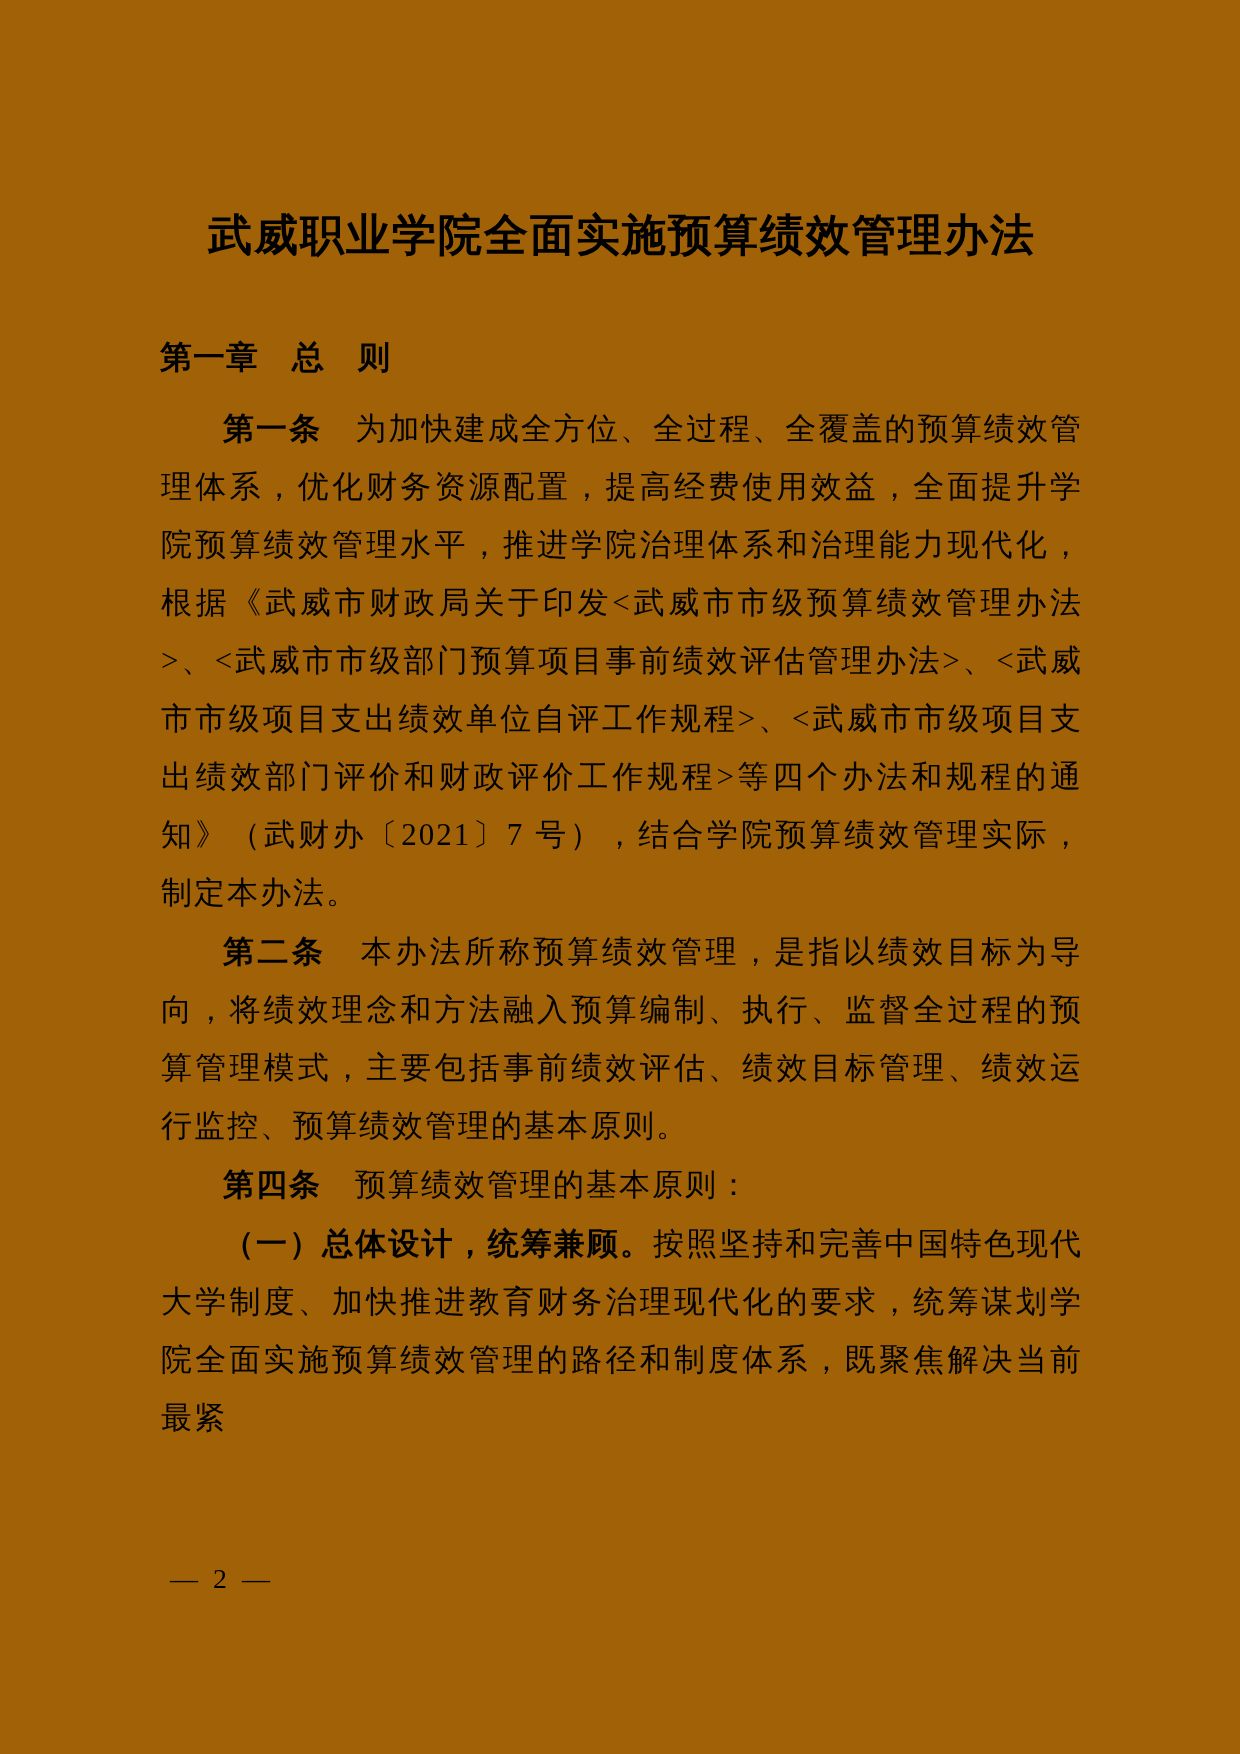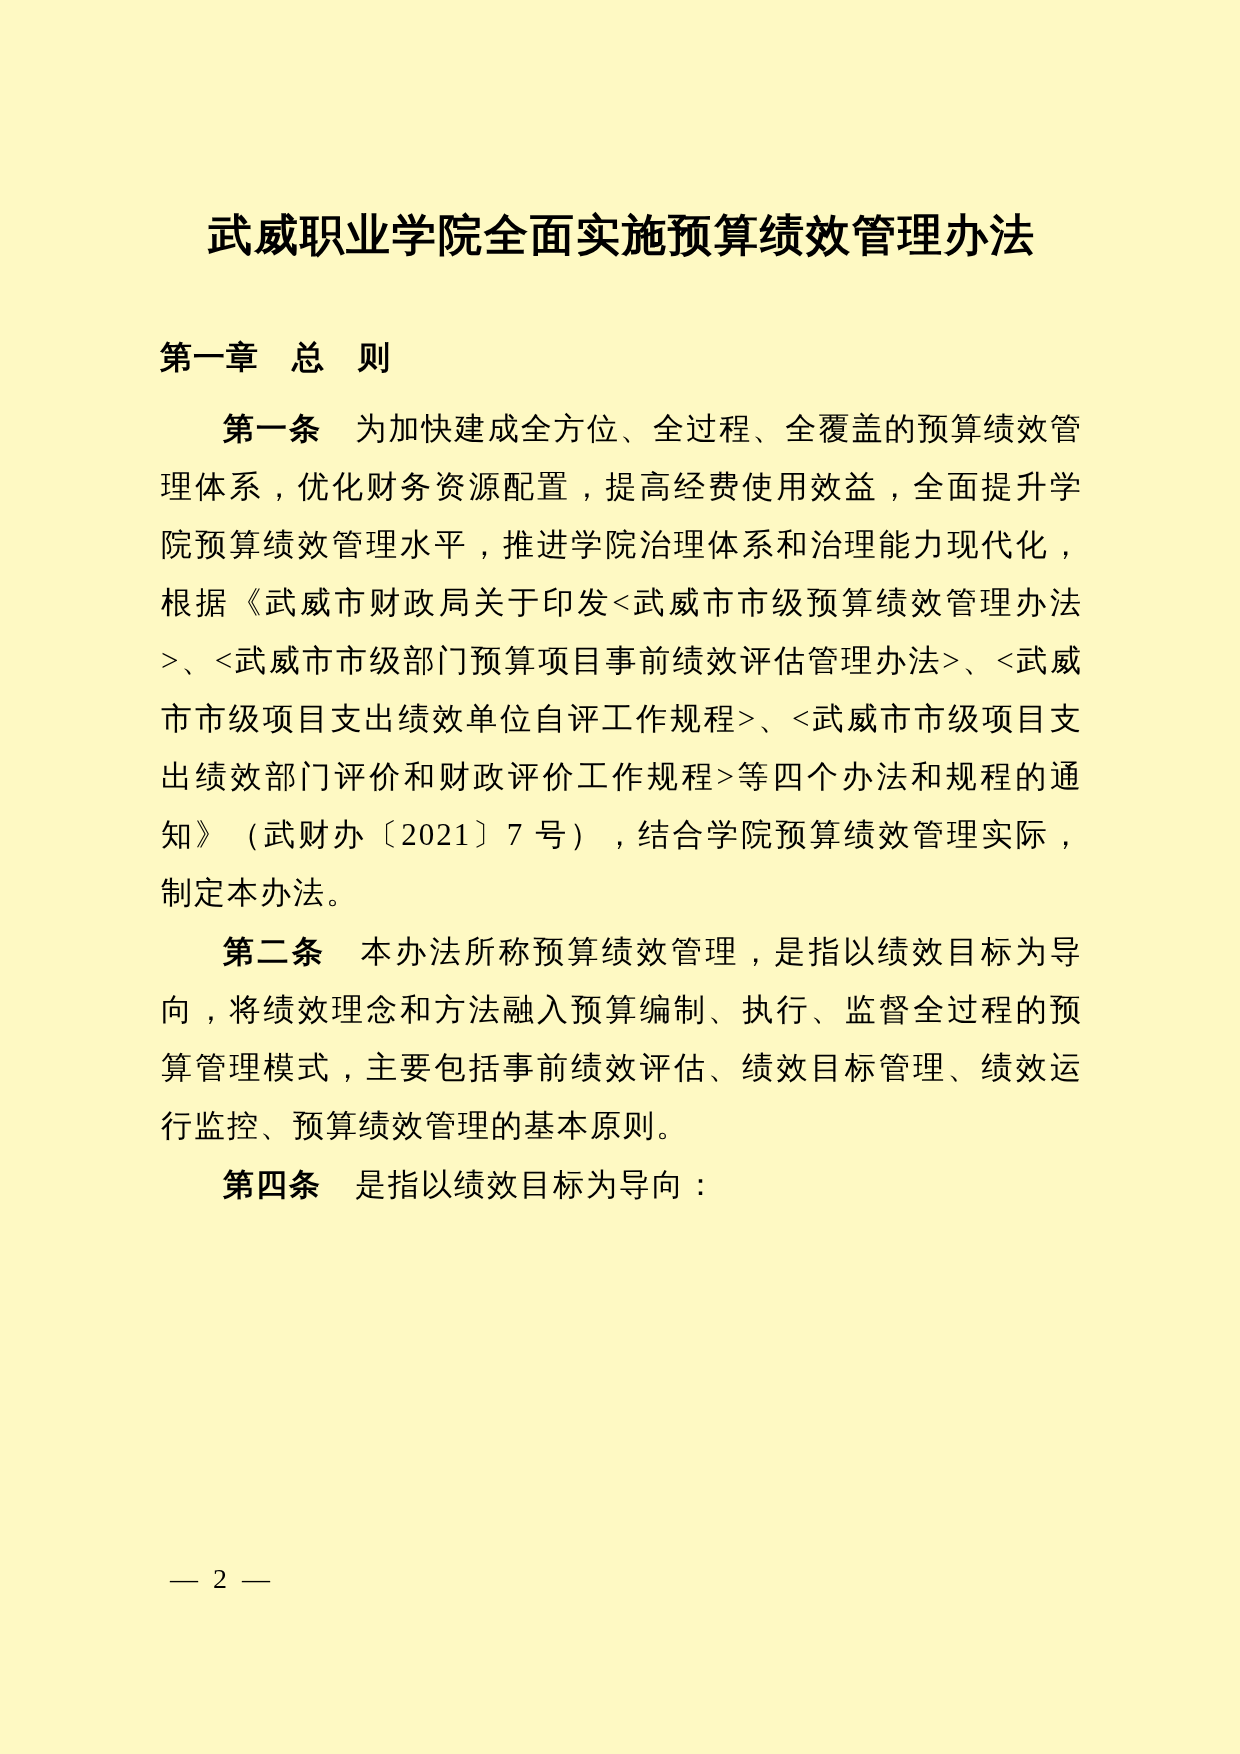"武威职业学院全面实施预算绩效管理办法" .page { background: #fef9c3 -> #a16207 }
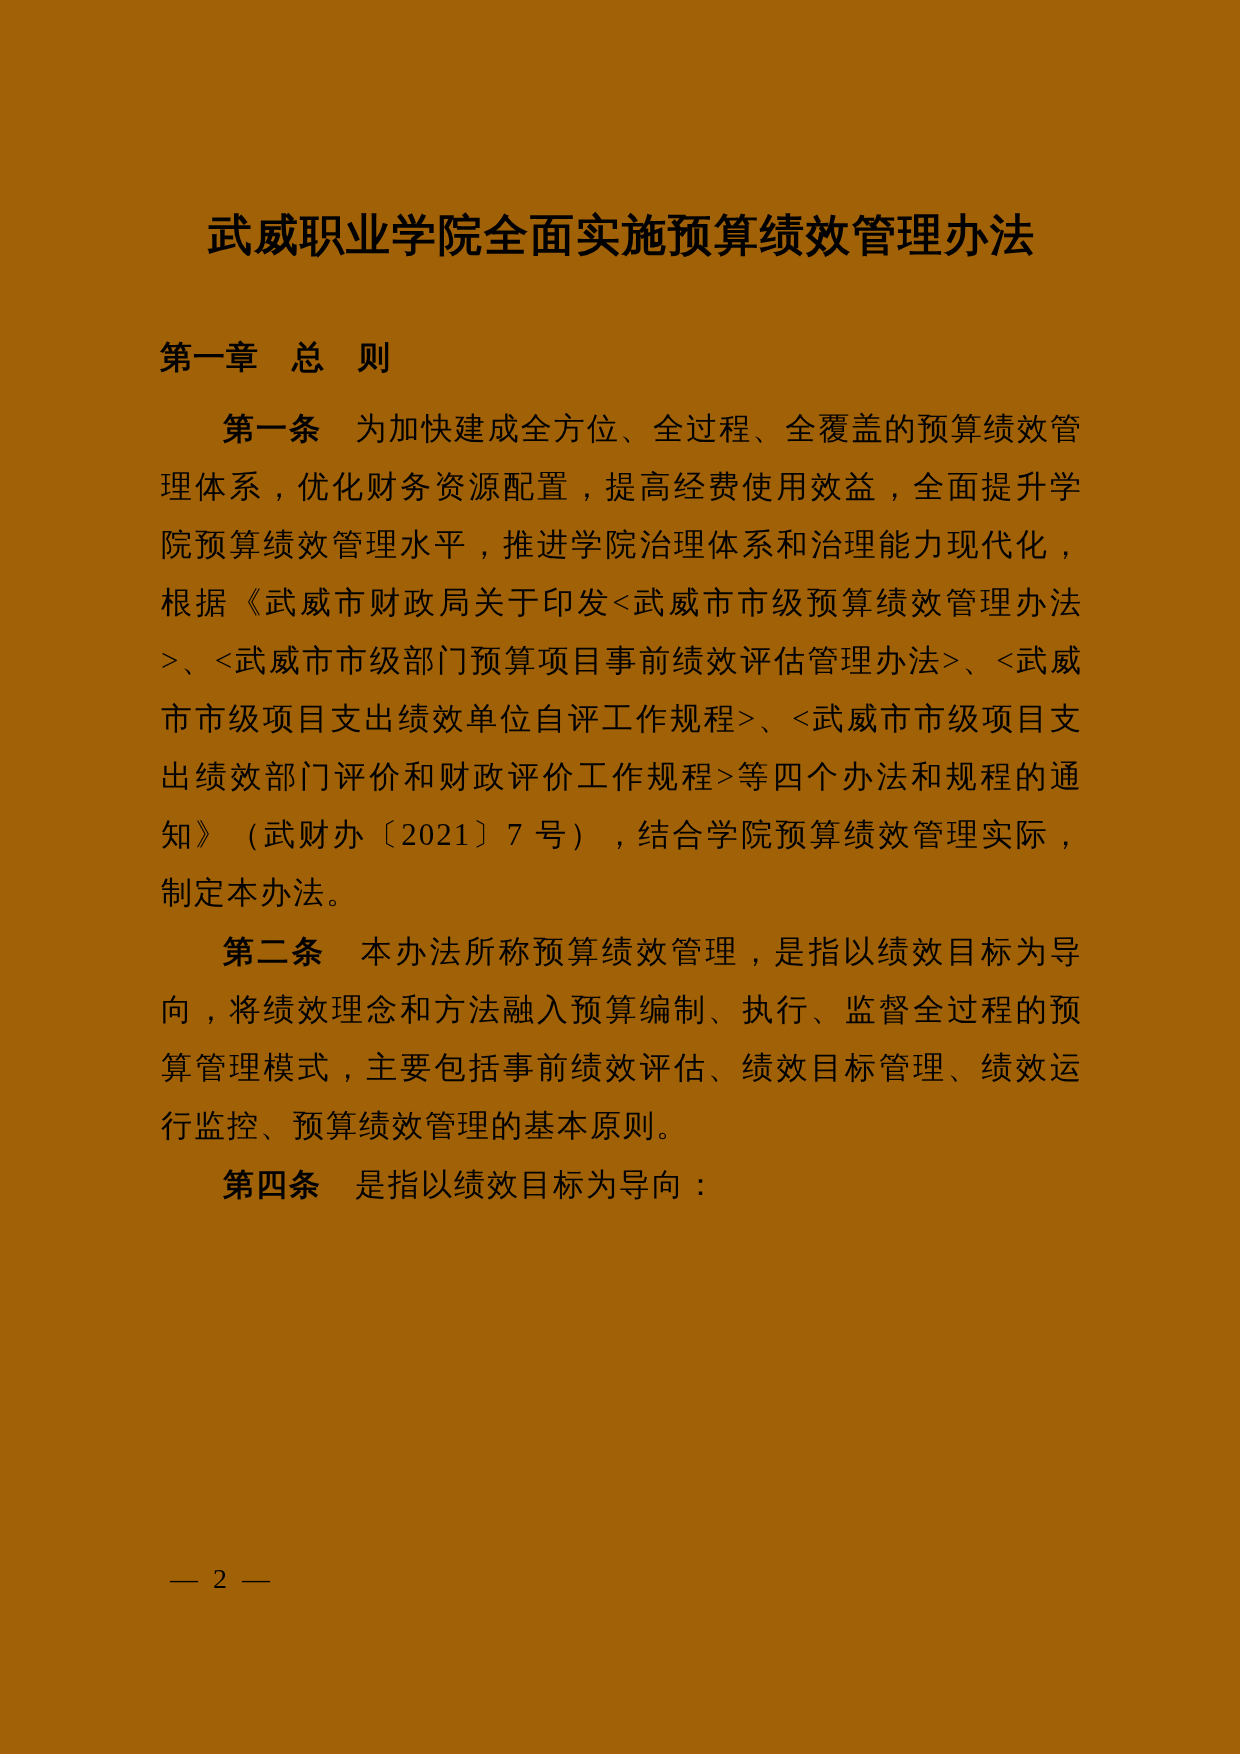"是指以绩效目标为导向：" span { text: 是指以绩效目标为导向 -> 预算绩效管理的基本原则 }
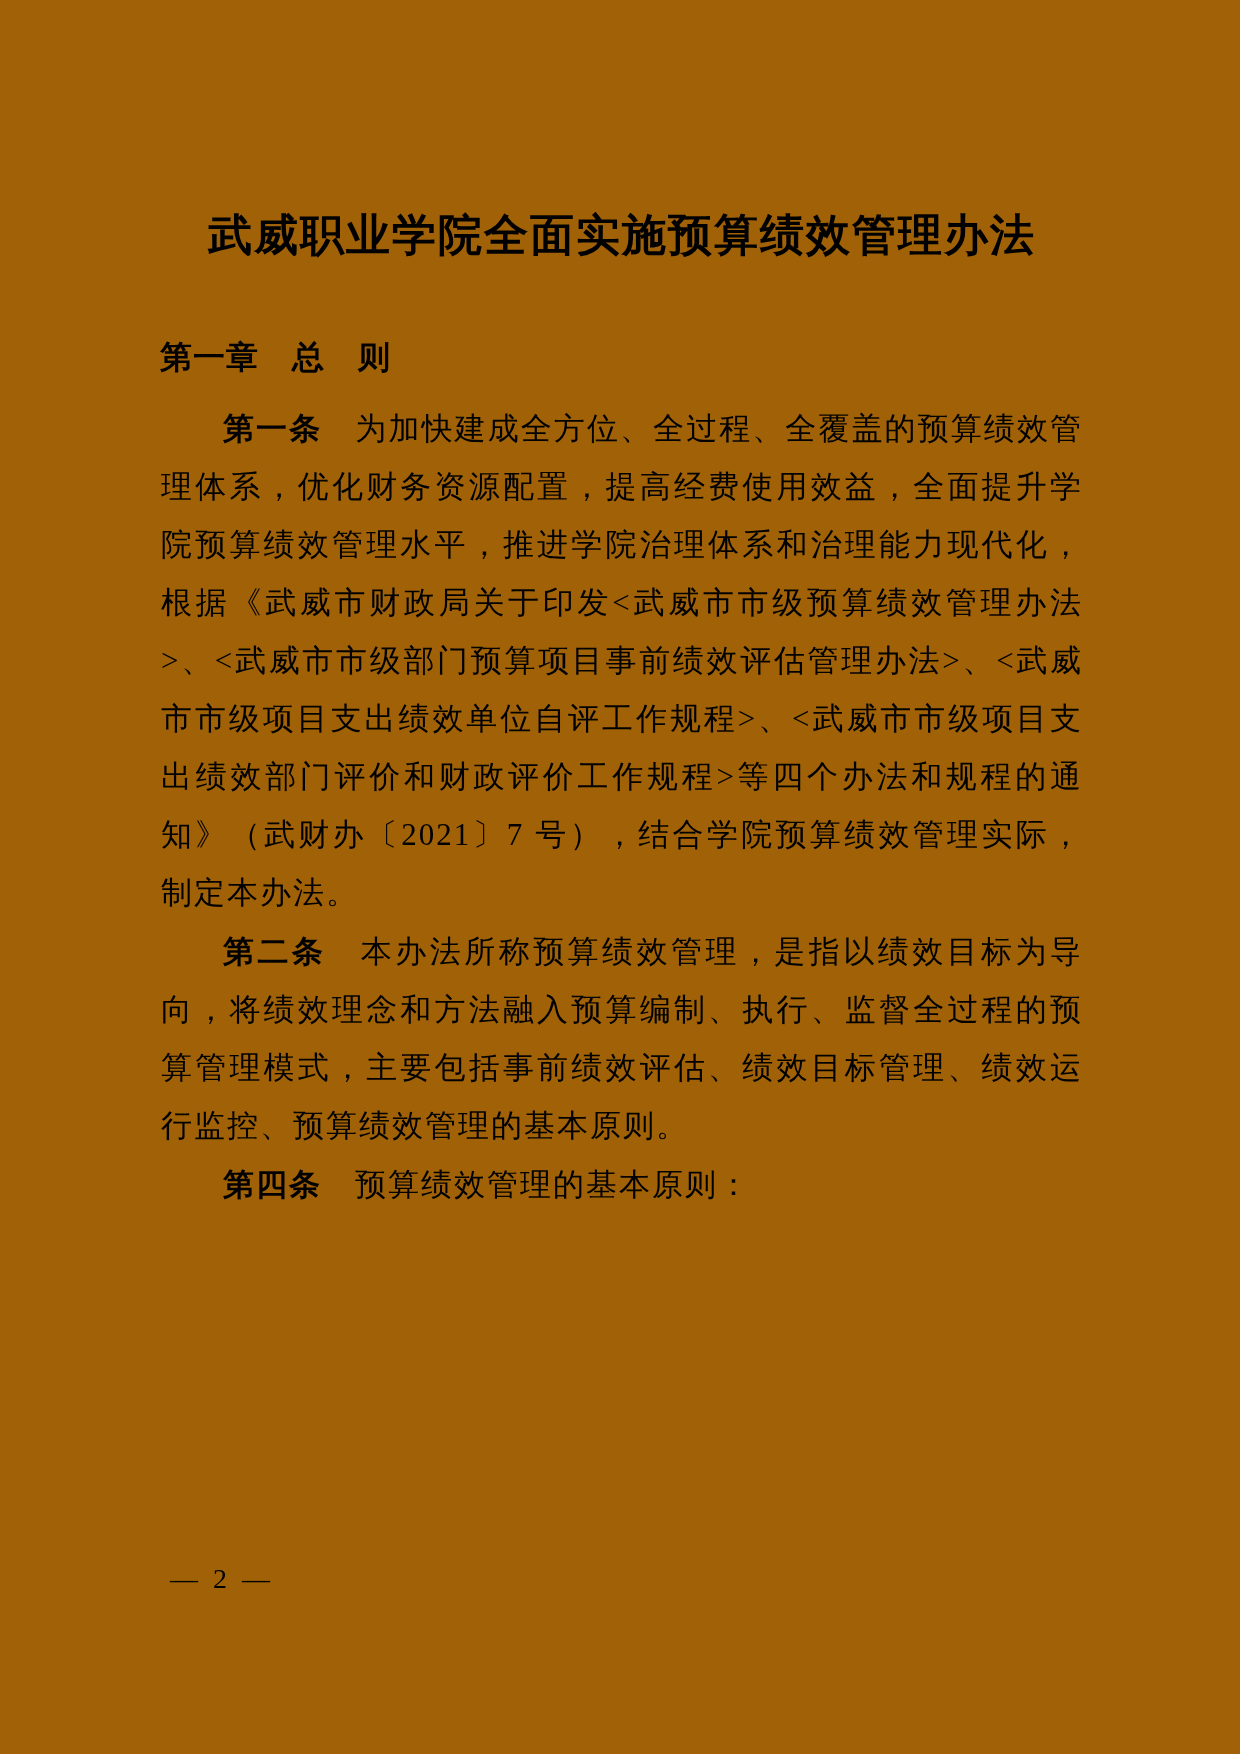"（一）总体设计，统筹兼顾。按照坚持和完善中国特色现代大学制度、加快推进教育财务治" p.para { html: none -> <p><span>（一）总体设计，统筹兼顾。</span><span>按照坚持和完善中国特色现代大学制度、加快推进教育财务治理现代化的要求，统筹谋划学院全面实施预算绩效管理的路径和制度体系，既聚焦解决当前最紧</span></p> }
